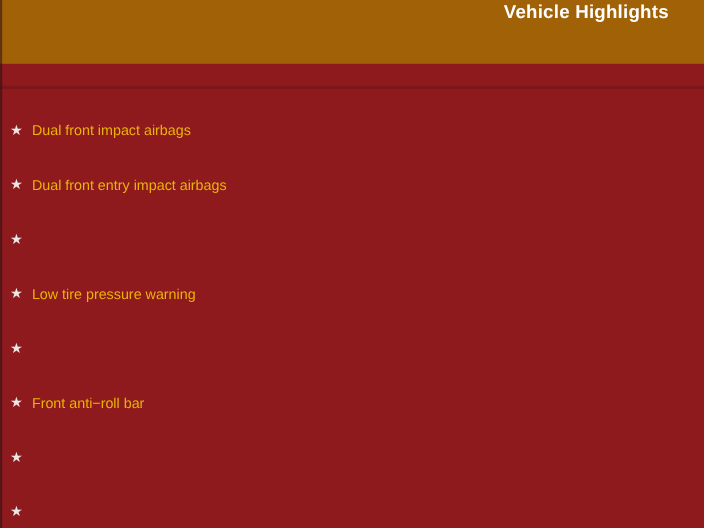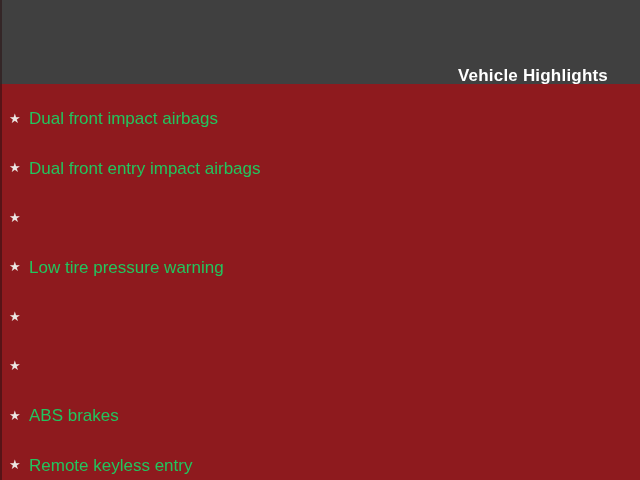"Vehicle Highlights" .header { align-items: flex-end -> flex-start; background: #404040 -> #a16207; height: 84px -> 58px }
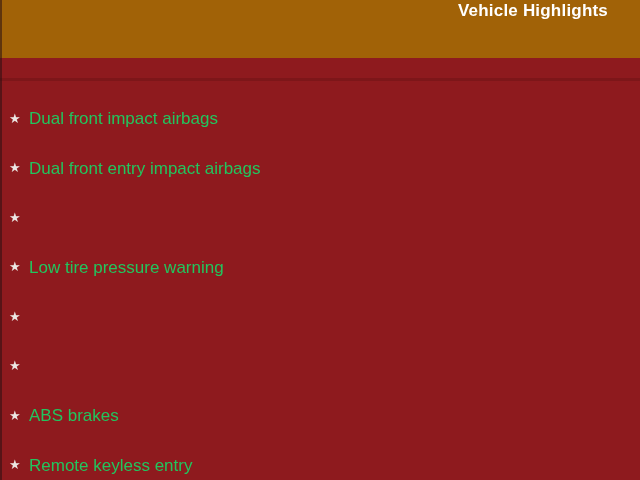"Dual front impact airbags" .item-label { color: #22c55e -> #eab308; font-size: 17px -> 13px }
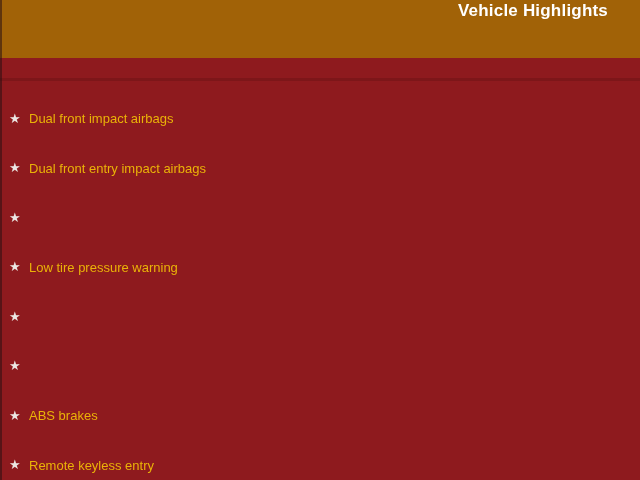"Front anti−roll bar" span.item-label { html: none -> <span>Front anti−roll bar</span> }
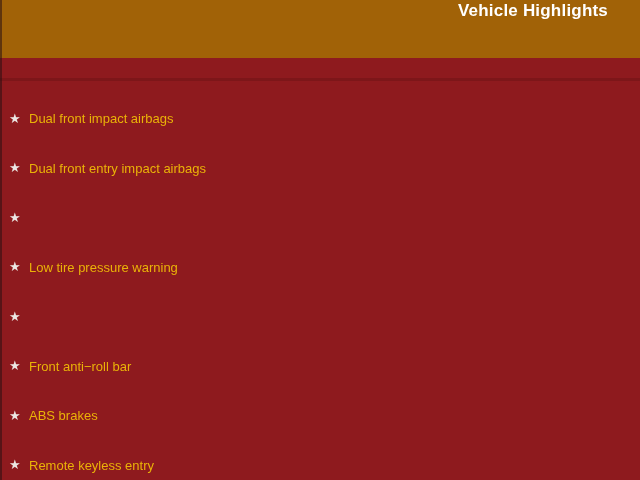"ABS brakes" span.item-label { html: <span>ABS brakes</span> -> none }
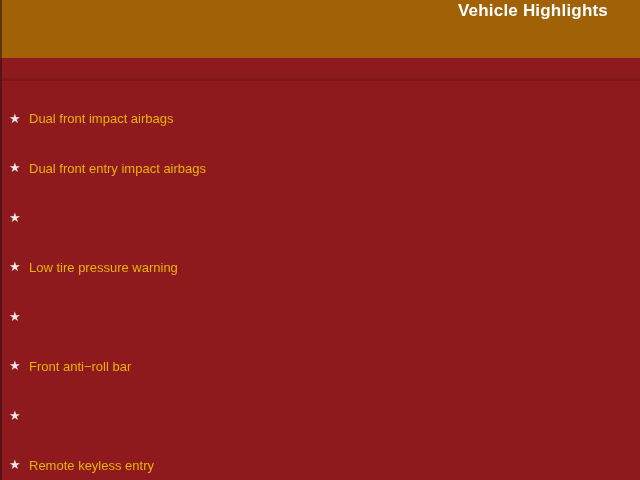"Remote keyless entry" span.item-label { html: <span>Remote keyless entry</span> -> none }
